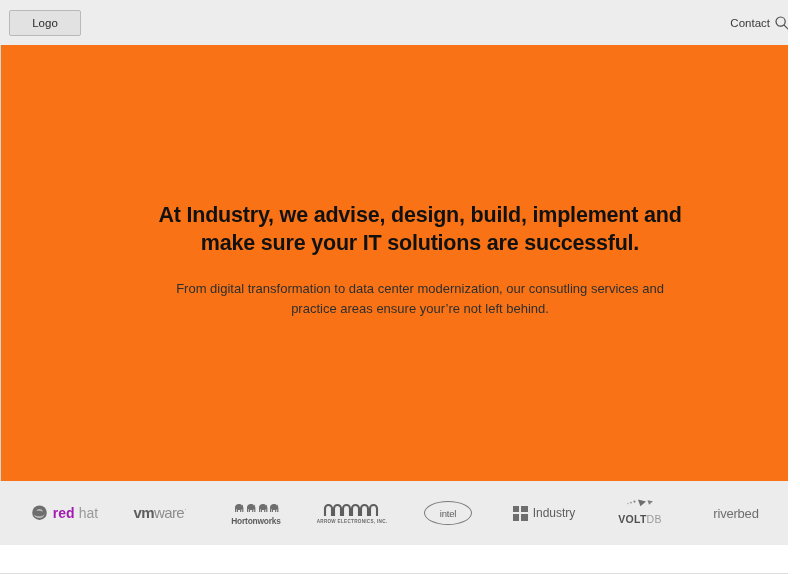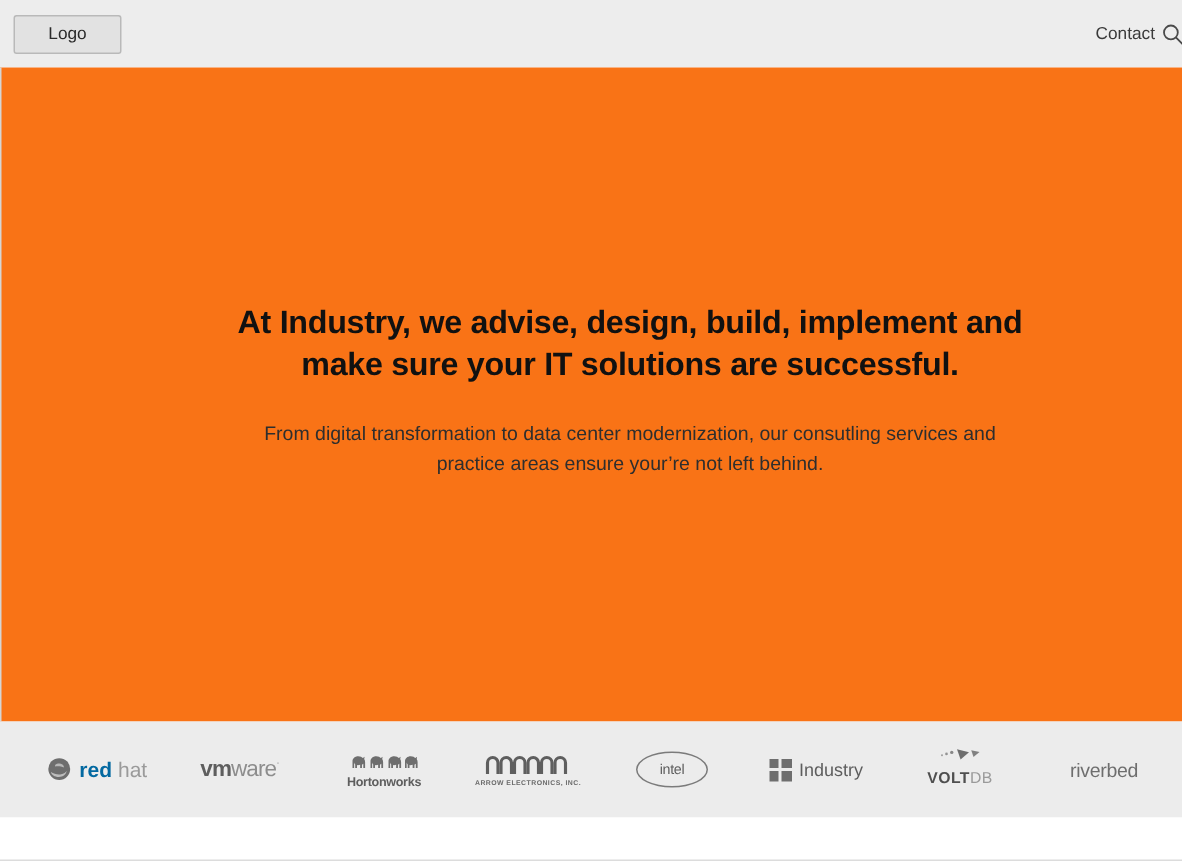"red" .rh-red { color: #0369a1 -> #a21caf }
